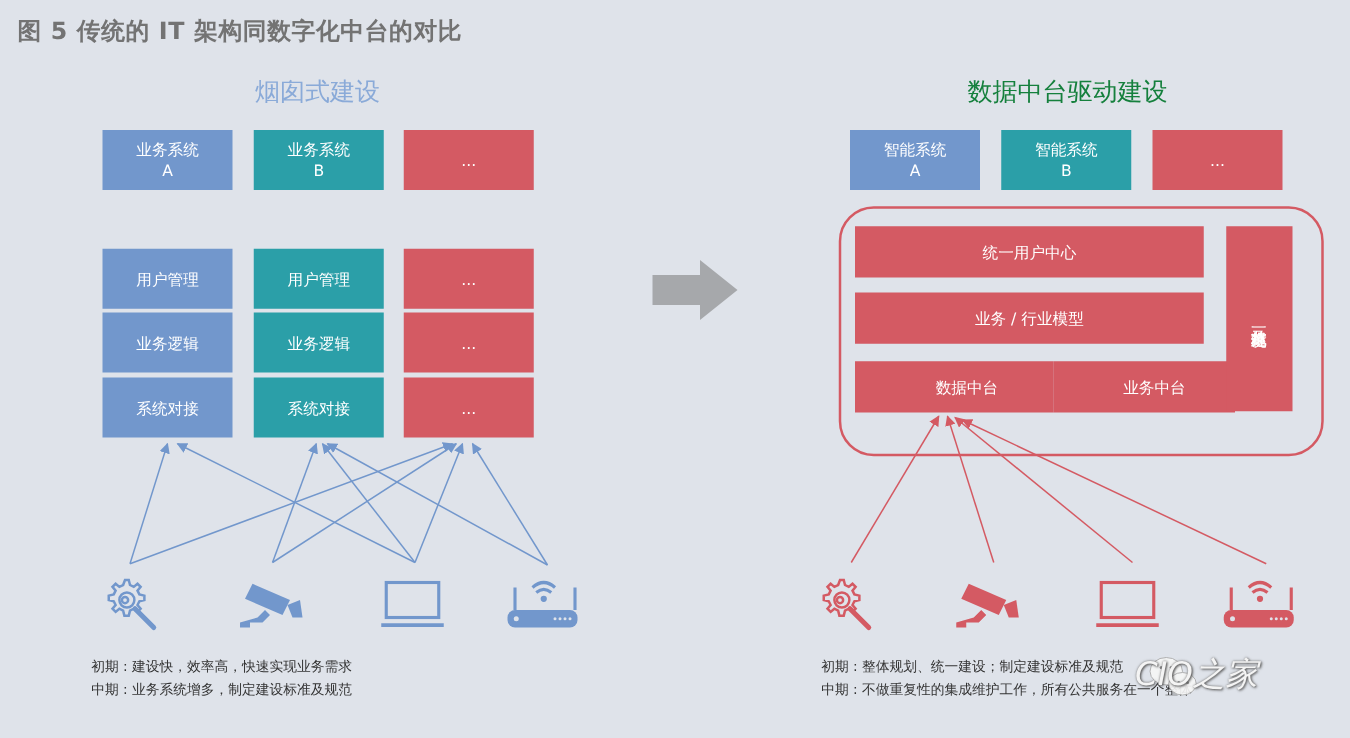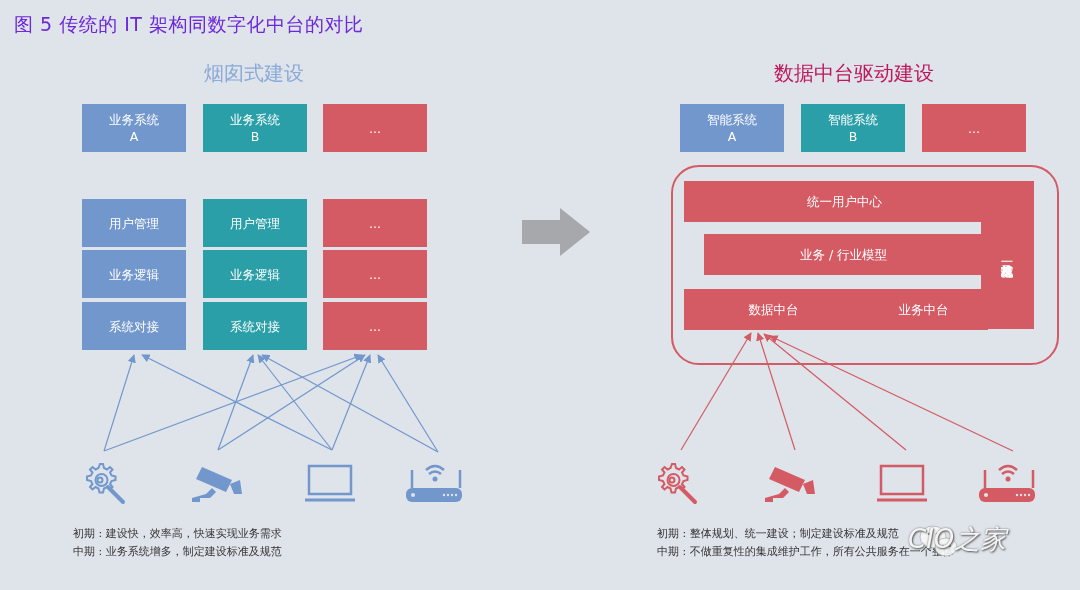"图 5 传统的 IT 架构同数字化中台的对比" .title { color: #6d28d9 -> #737373; font-weight: normal -> bold }
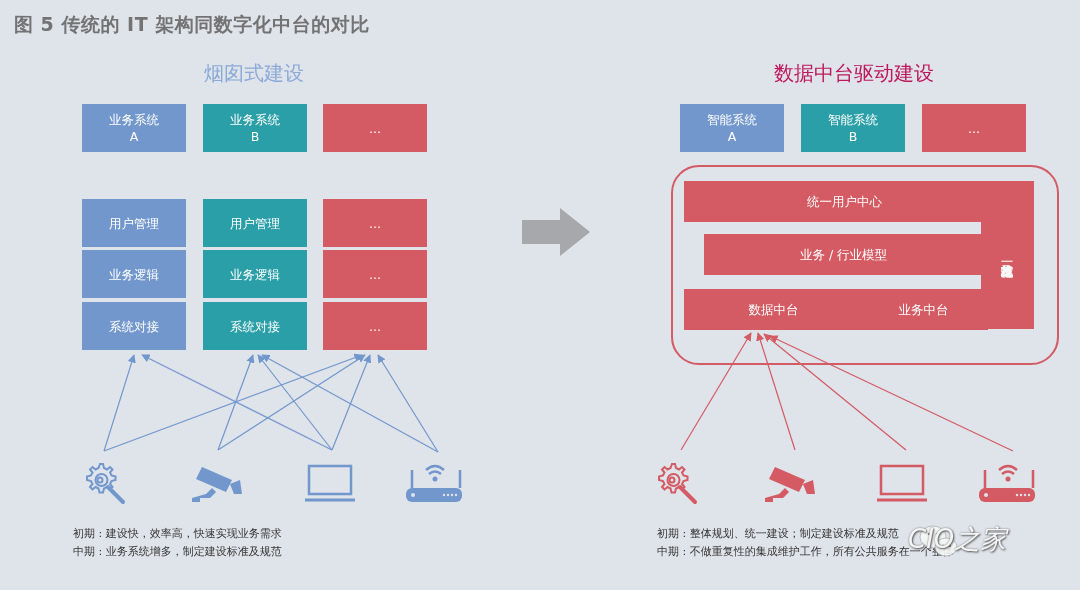"数据中台驱动建设" .red-t { color: #be185d -> #15803d }
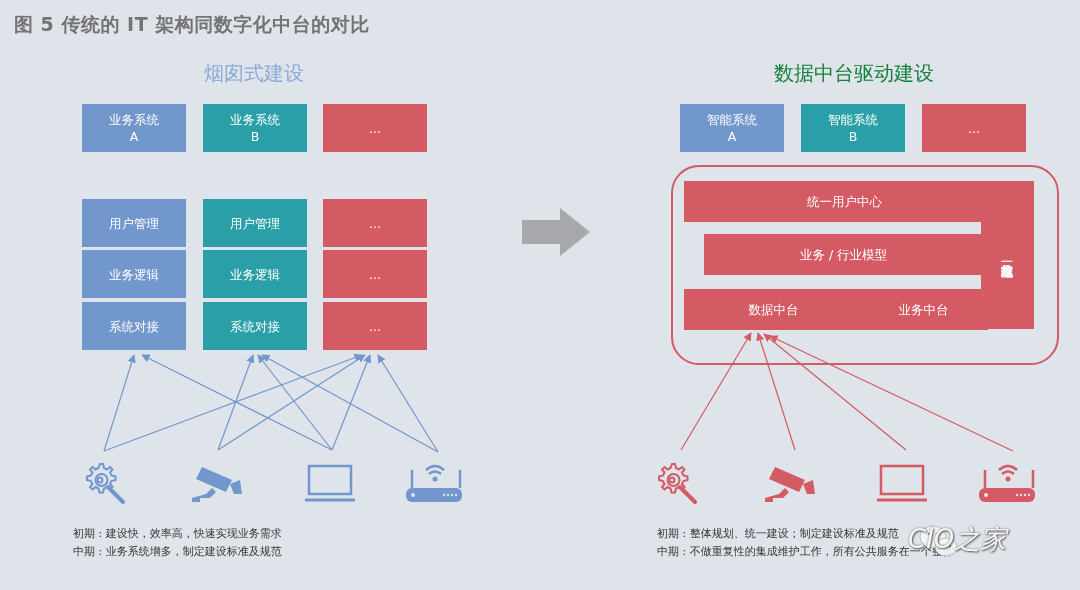"统一用户中心" div.box { padding-left: 21px -> none }
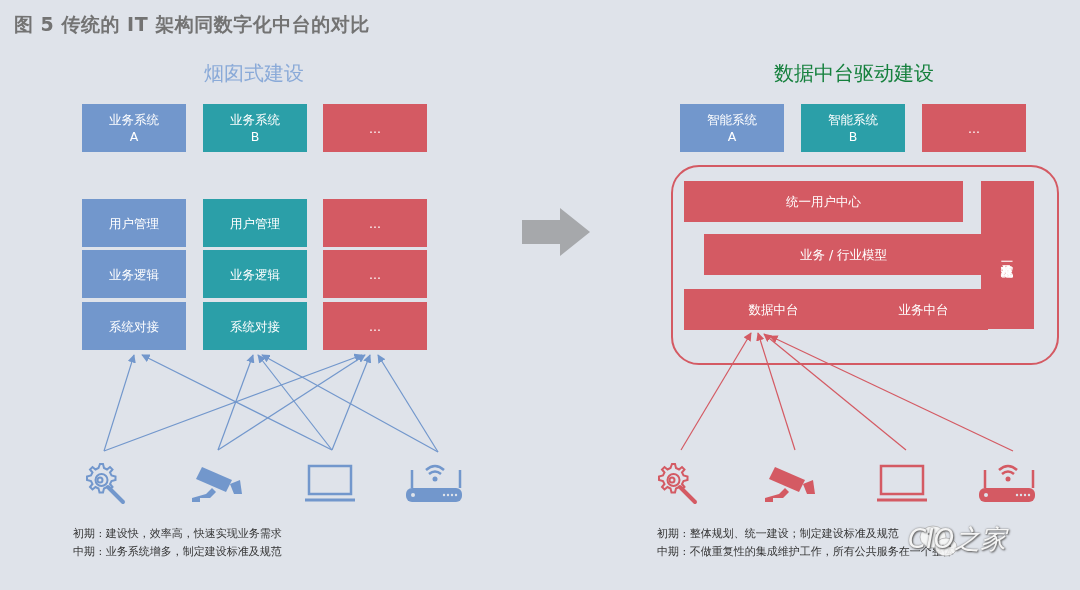"业务 / 行业模型" div.box { left: 704px -> 684px }
